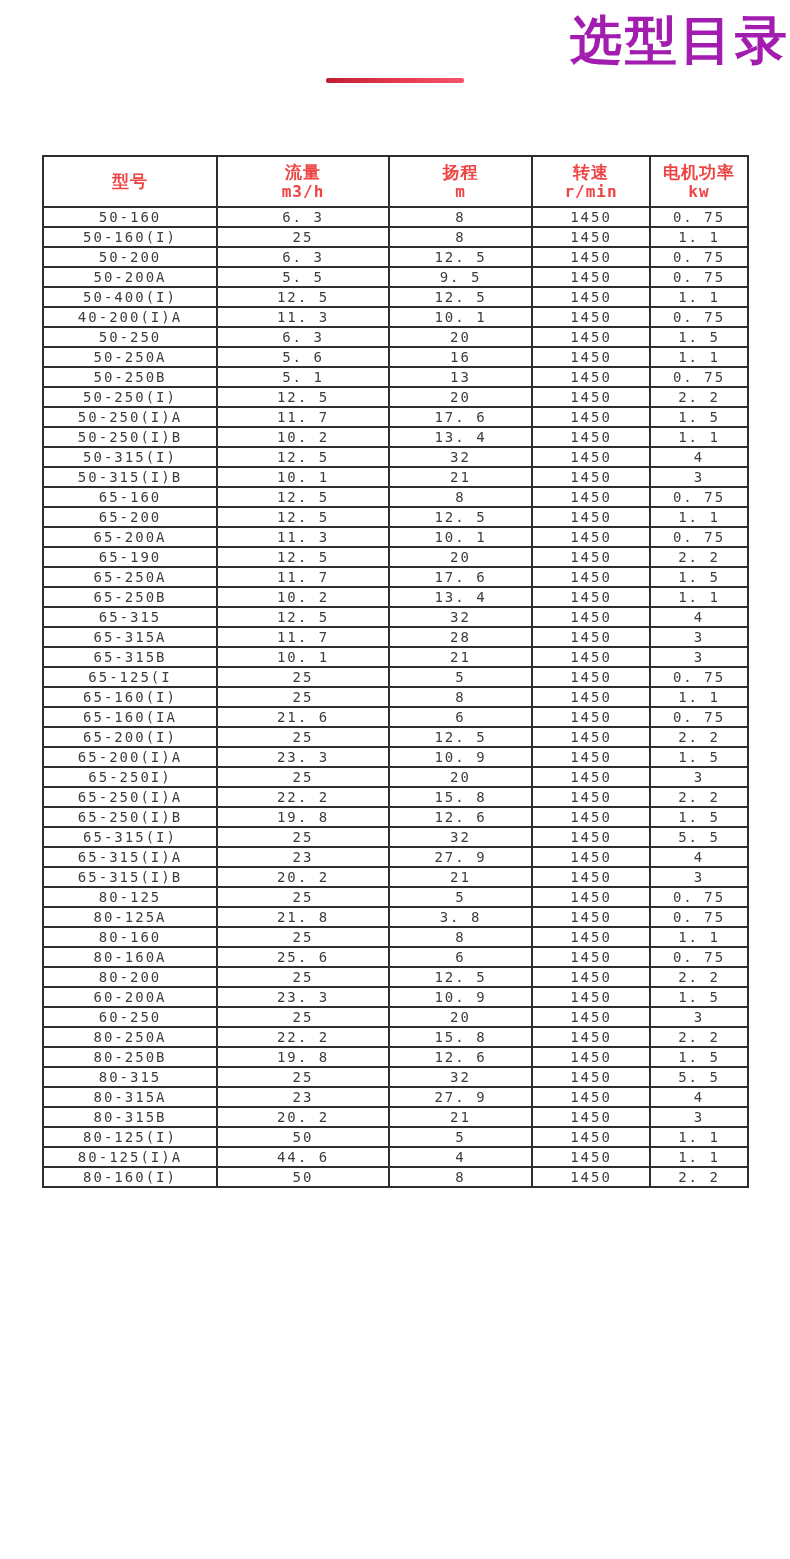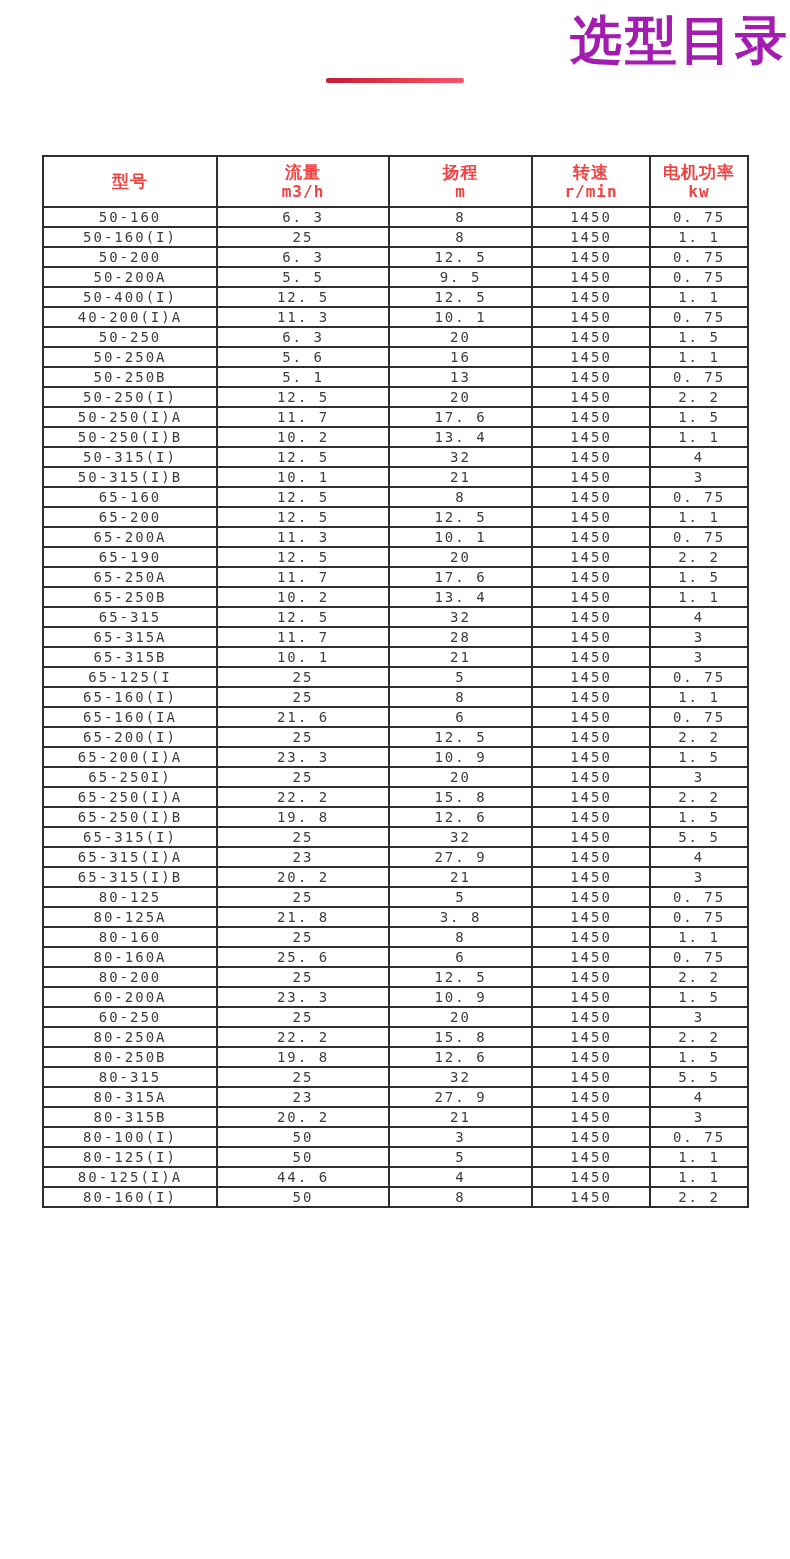"80-100(I)" tr { html: <tr> <td>80-100(I)</td> <td>50</td> <td>3</td> <td>1450</td> <td>0. 75</td> </tr> -> none }
